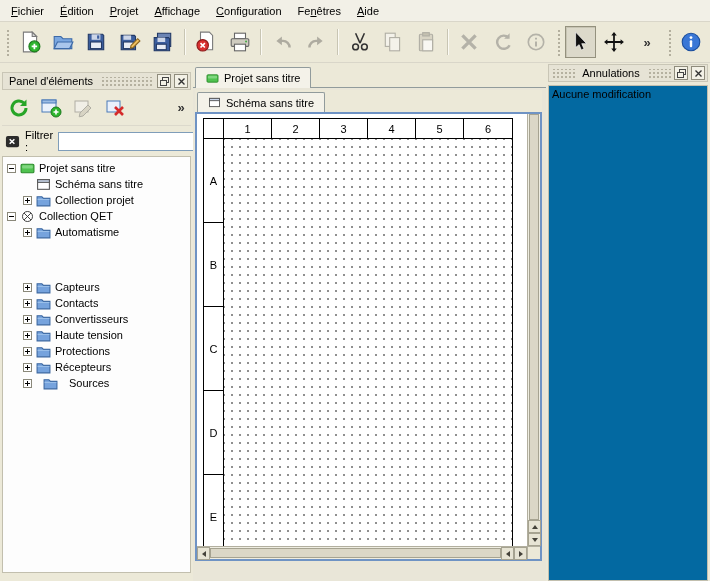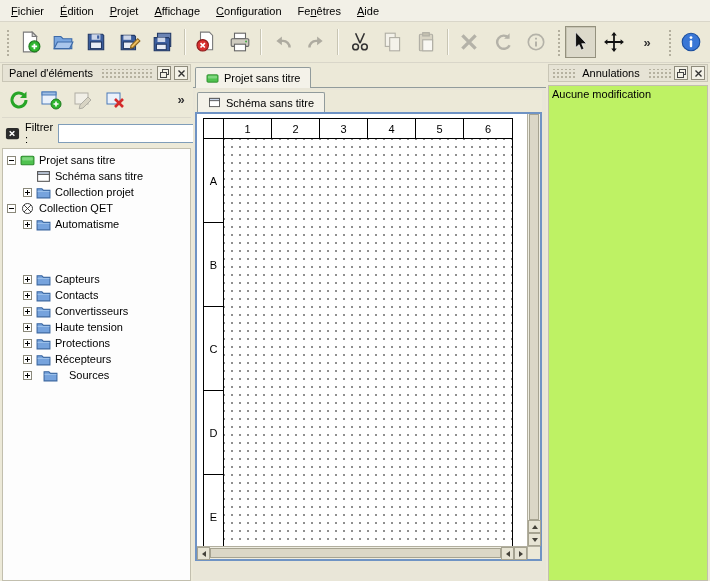"Panel d'éléments" #left-dock { padding: 0 2px -> 8px 2px }
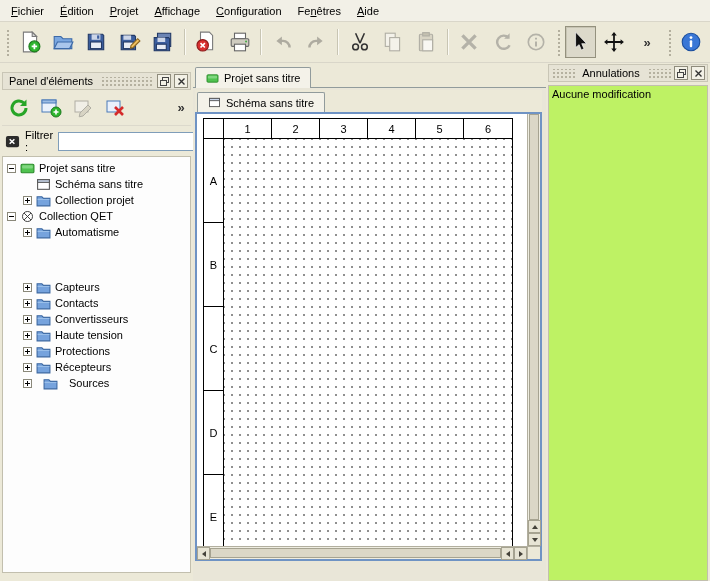"Aucune modification" #undo-list { background: #bef264 -> #0369a1 }
